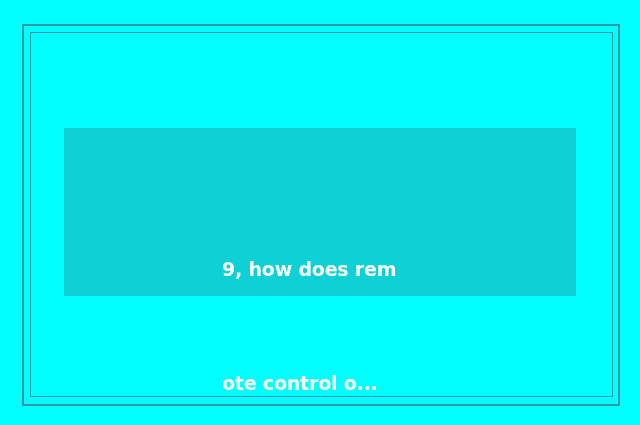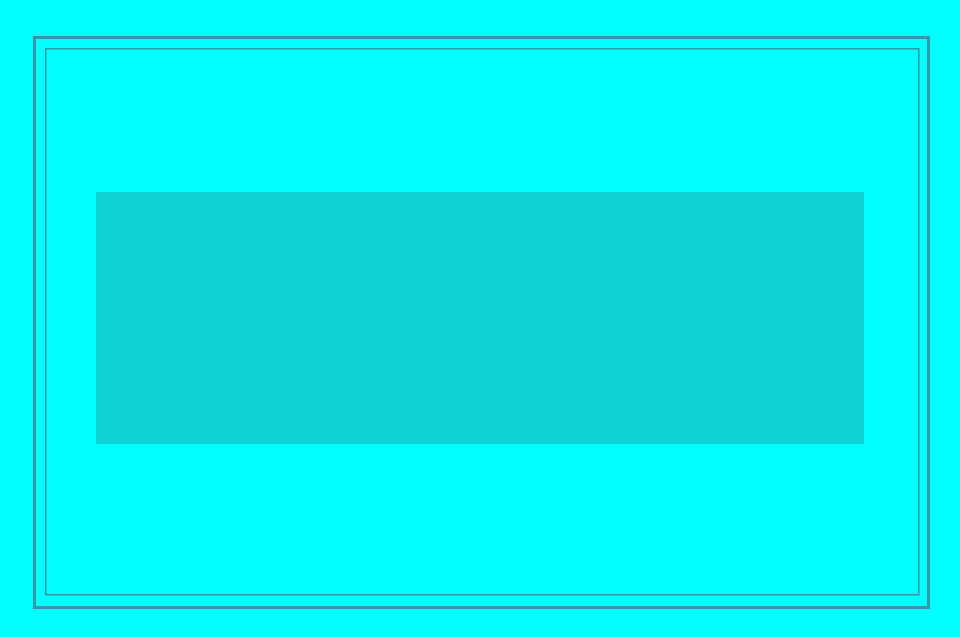"9, how does rem" span.line { html: none -> <span>9, how does rem</span> }
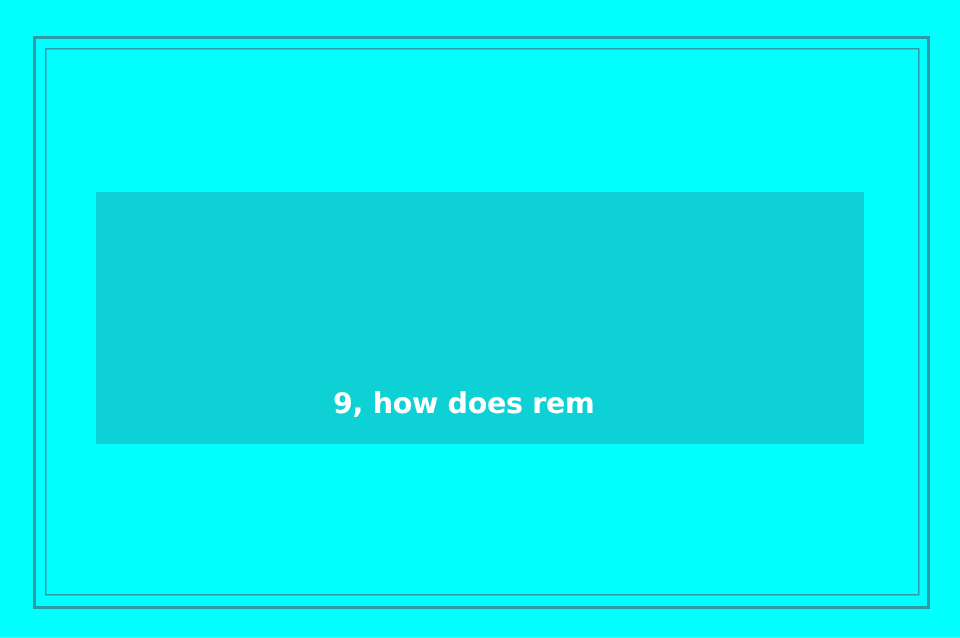"ote control o..." span.line { html: none -> <span>ote control o...</span> }
